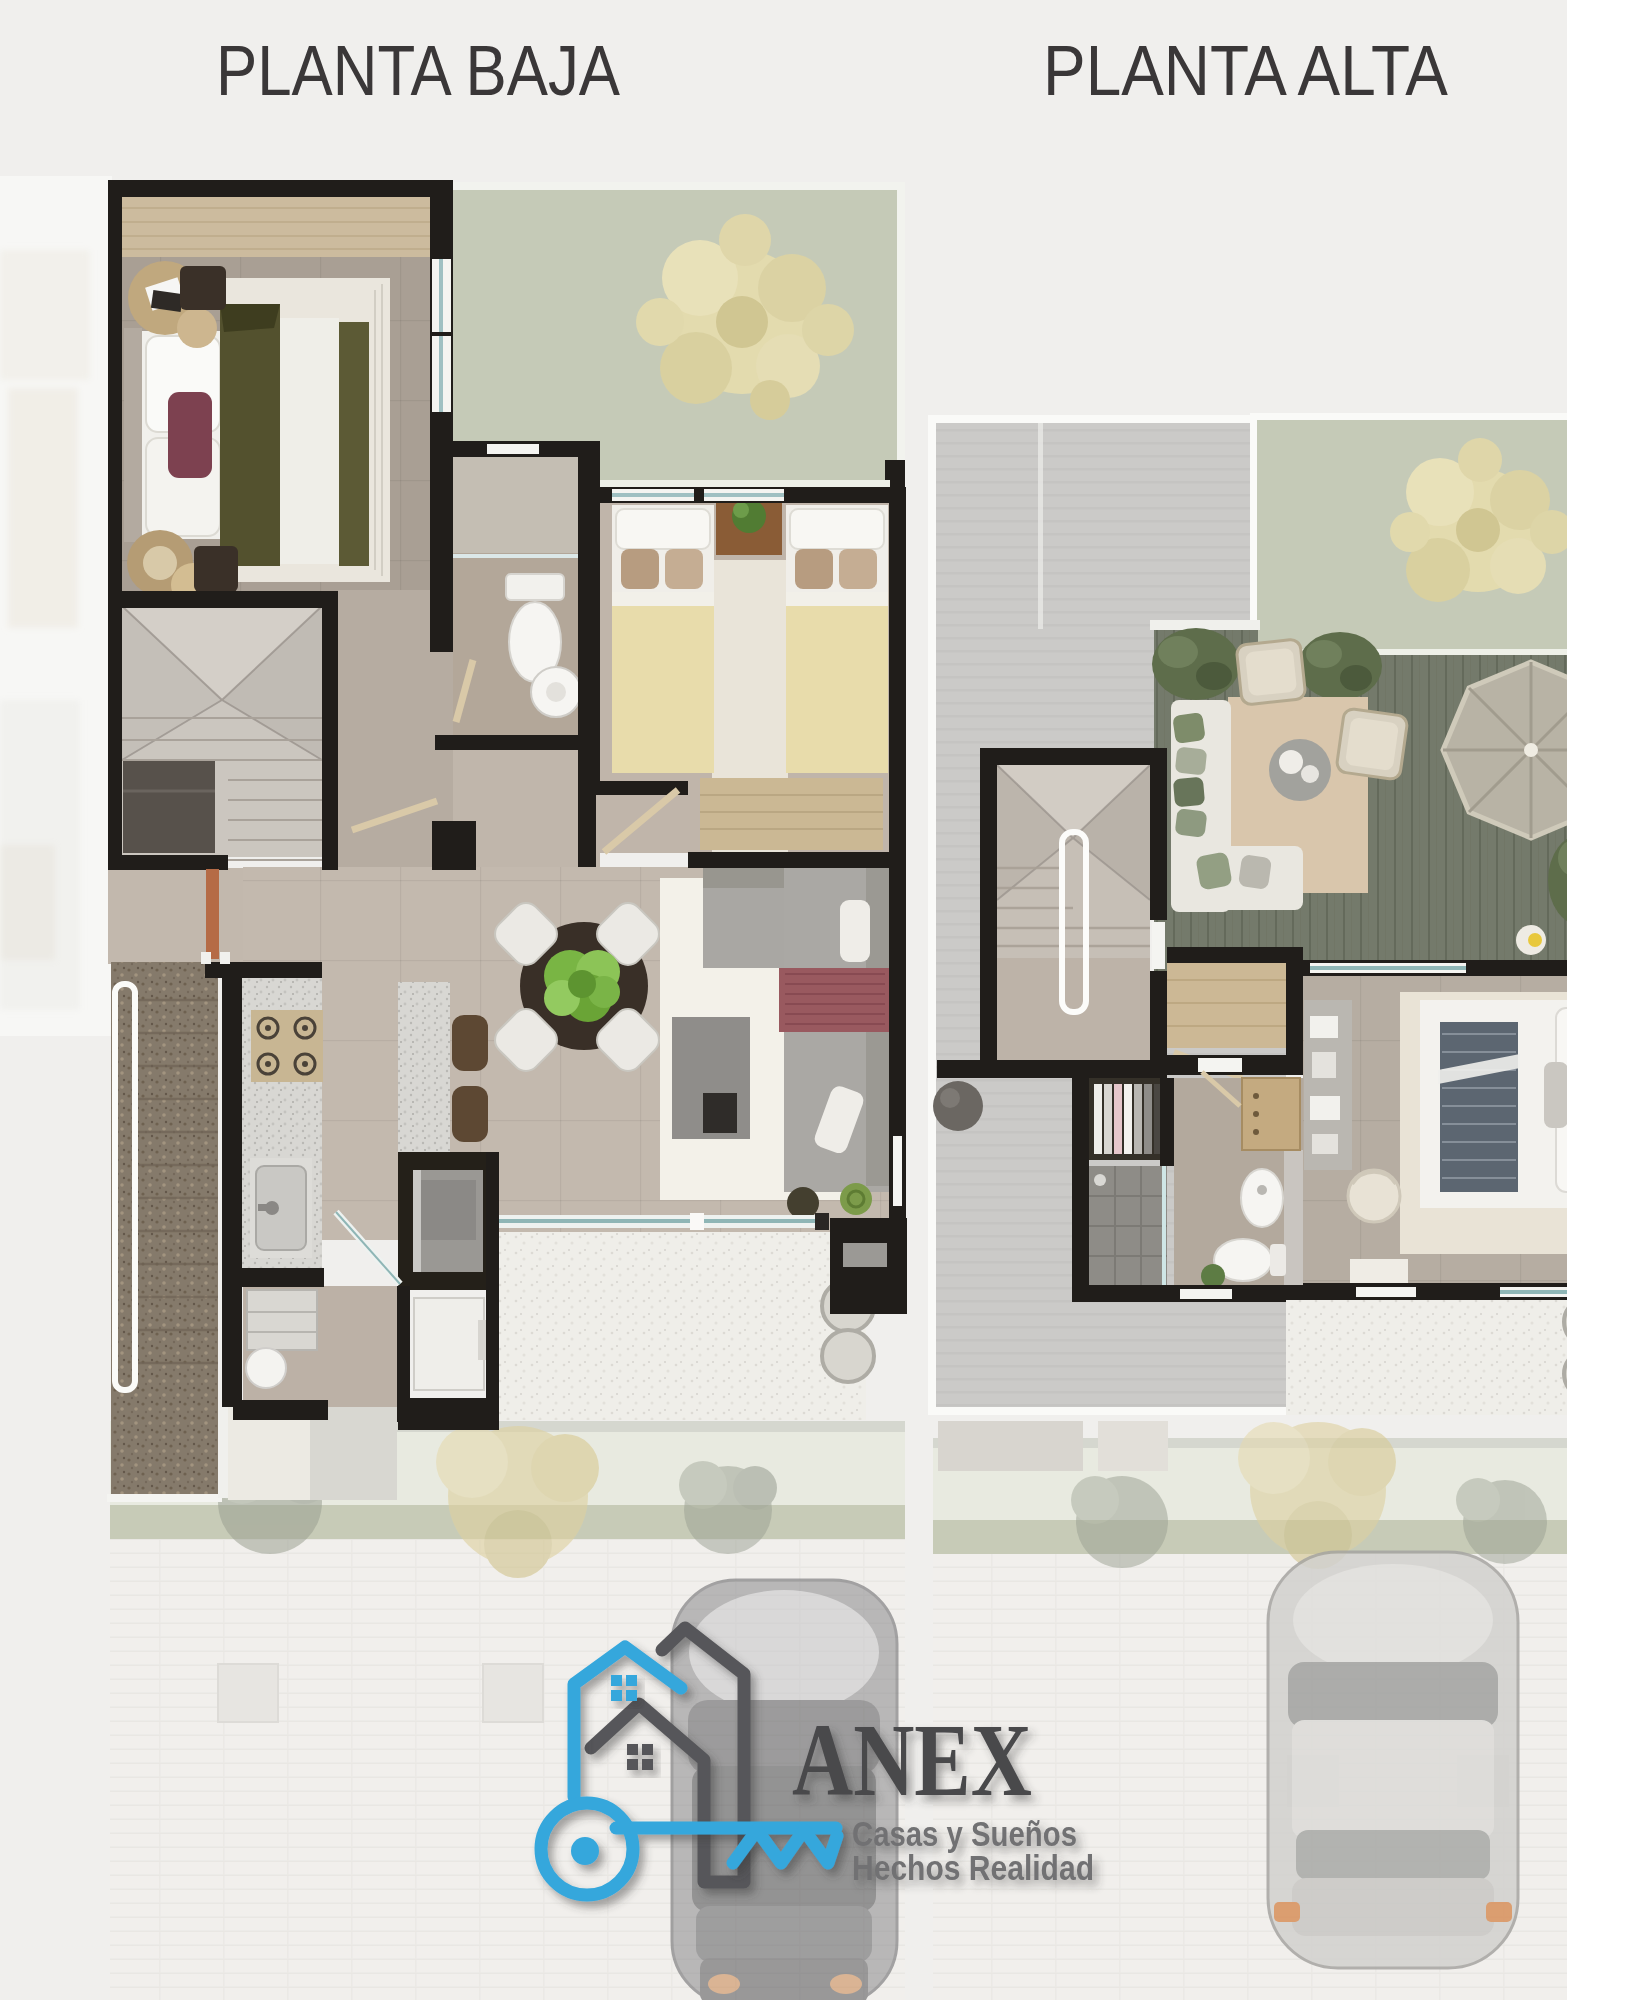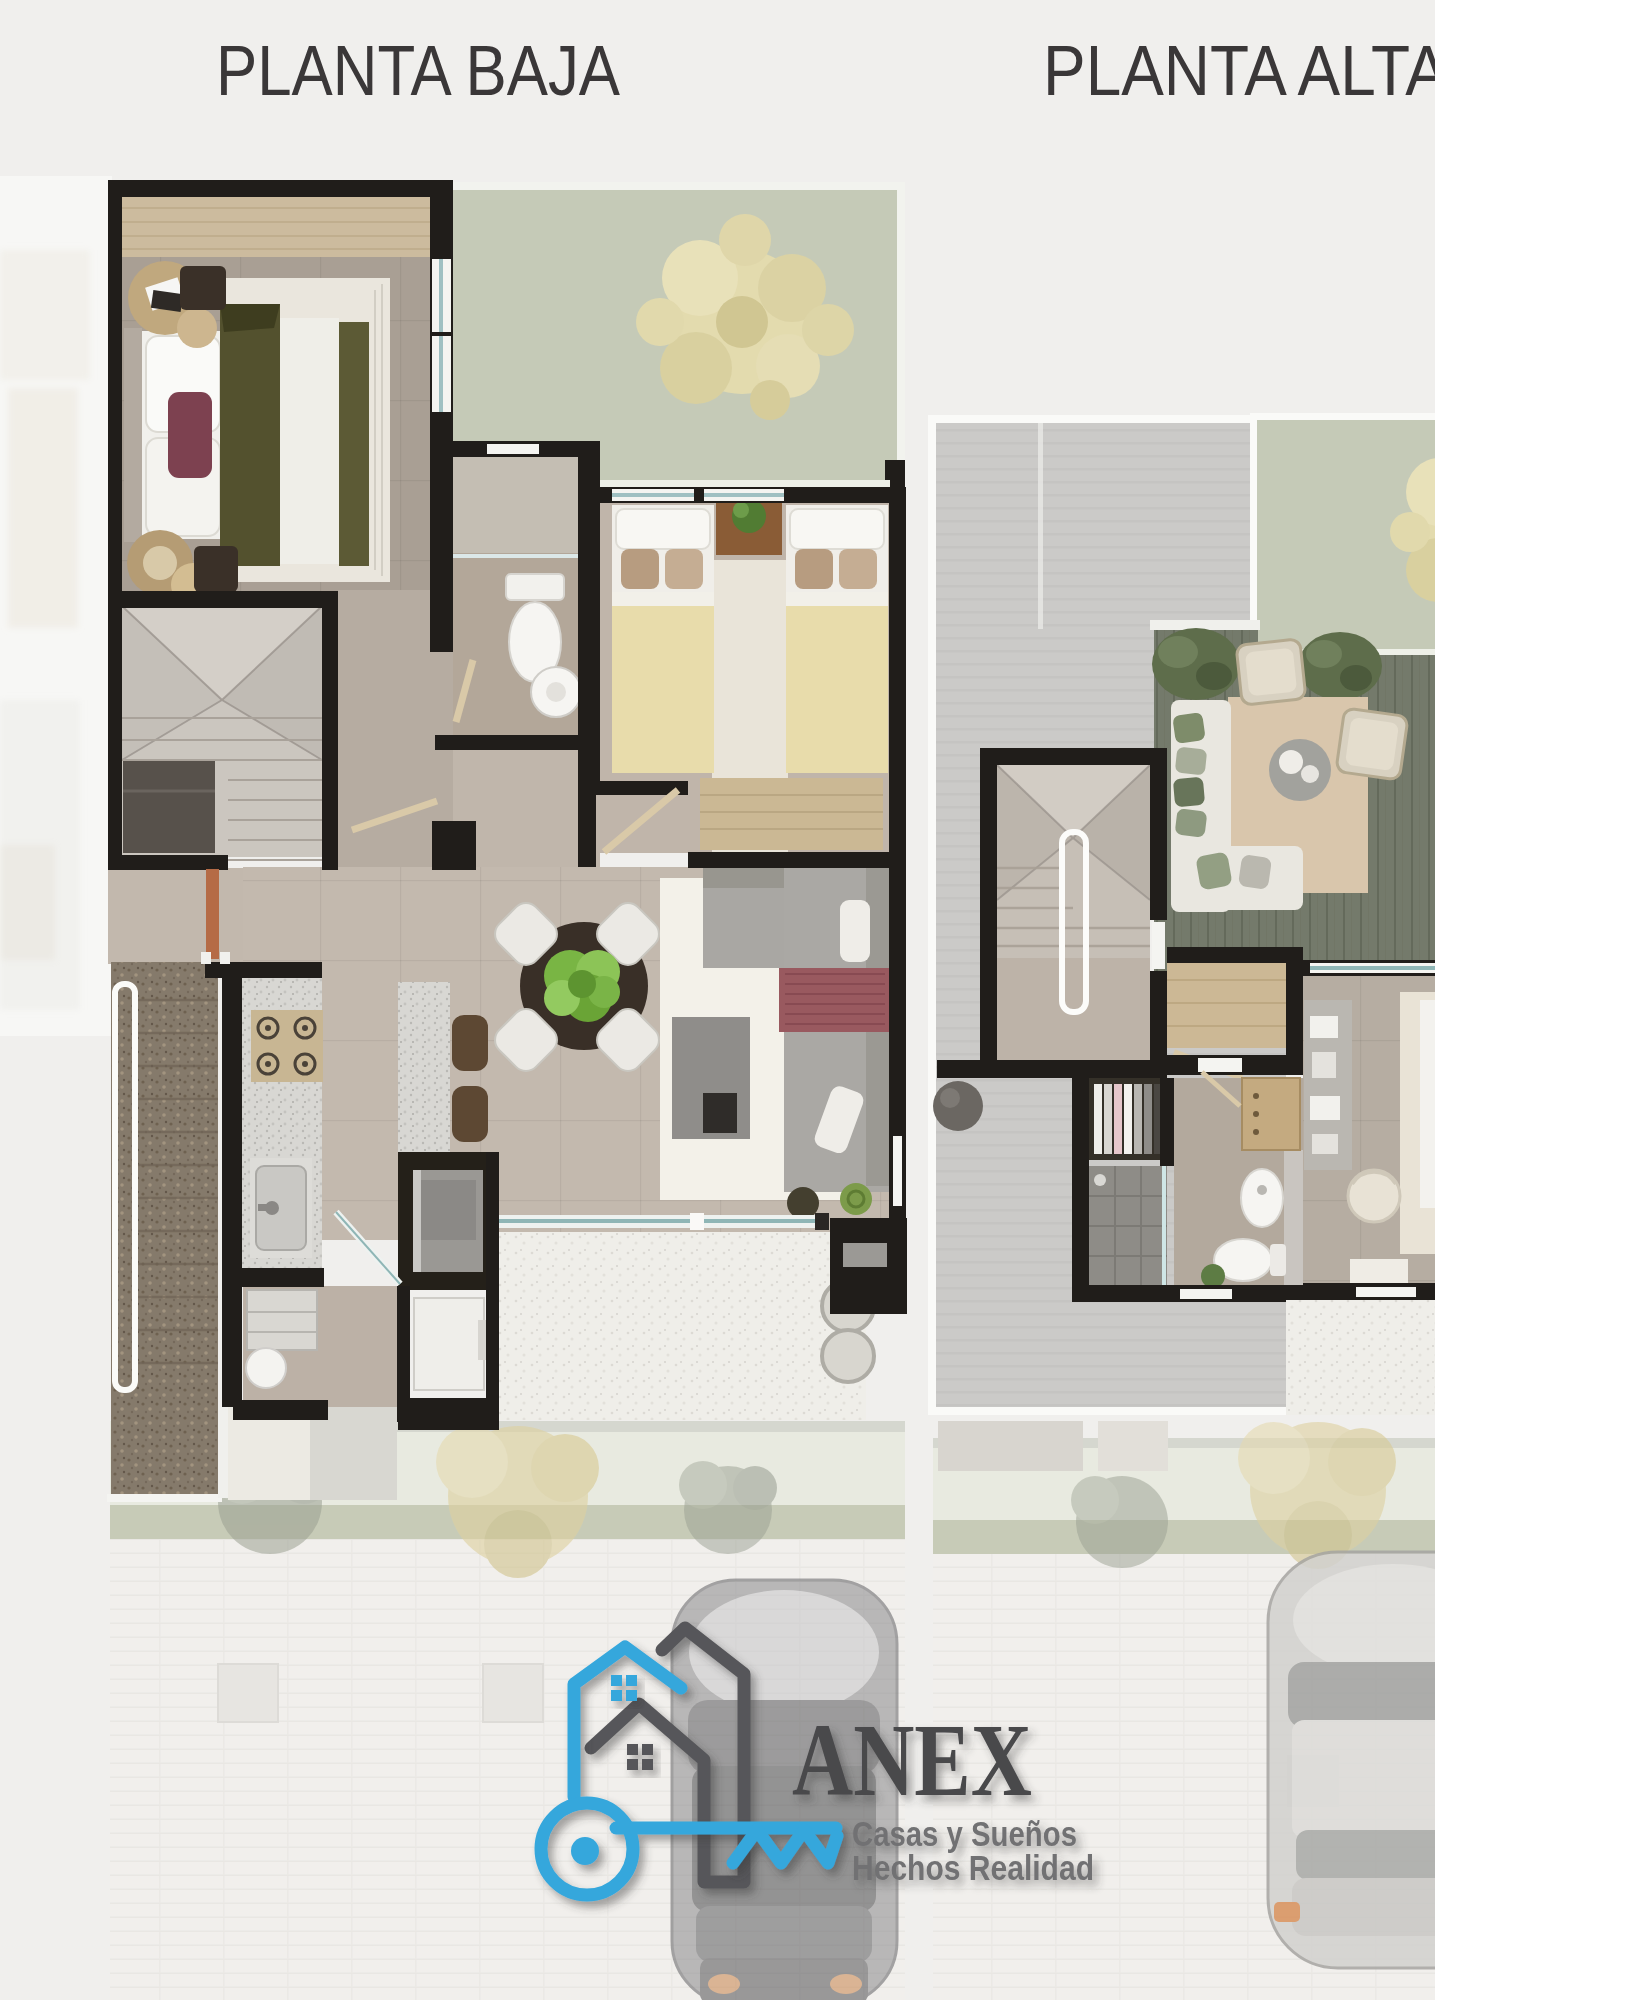"PLANTA BAJA" #canvas { width: 1435px -> 1567px }
